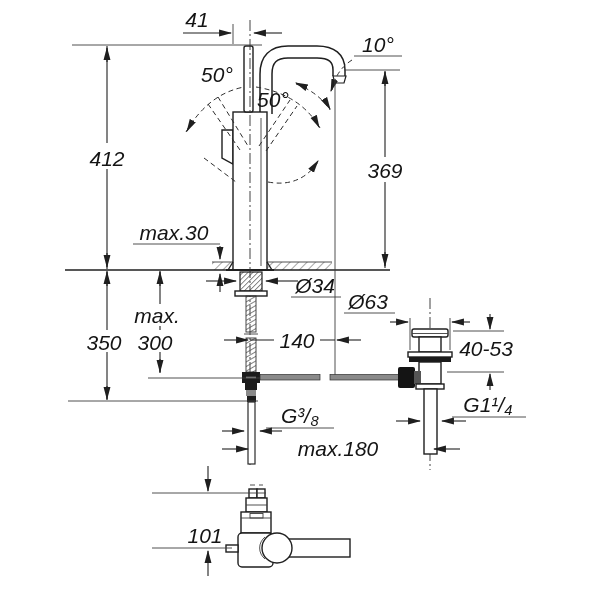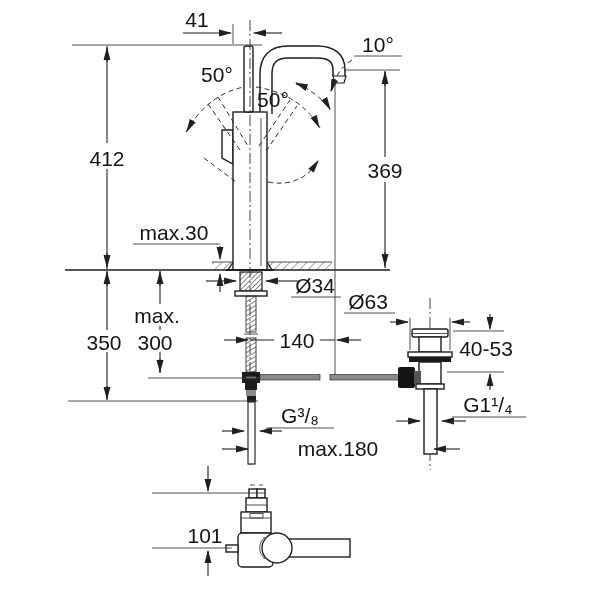"41" #stage { font-style: none -> italic }
